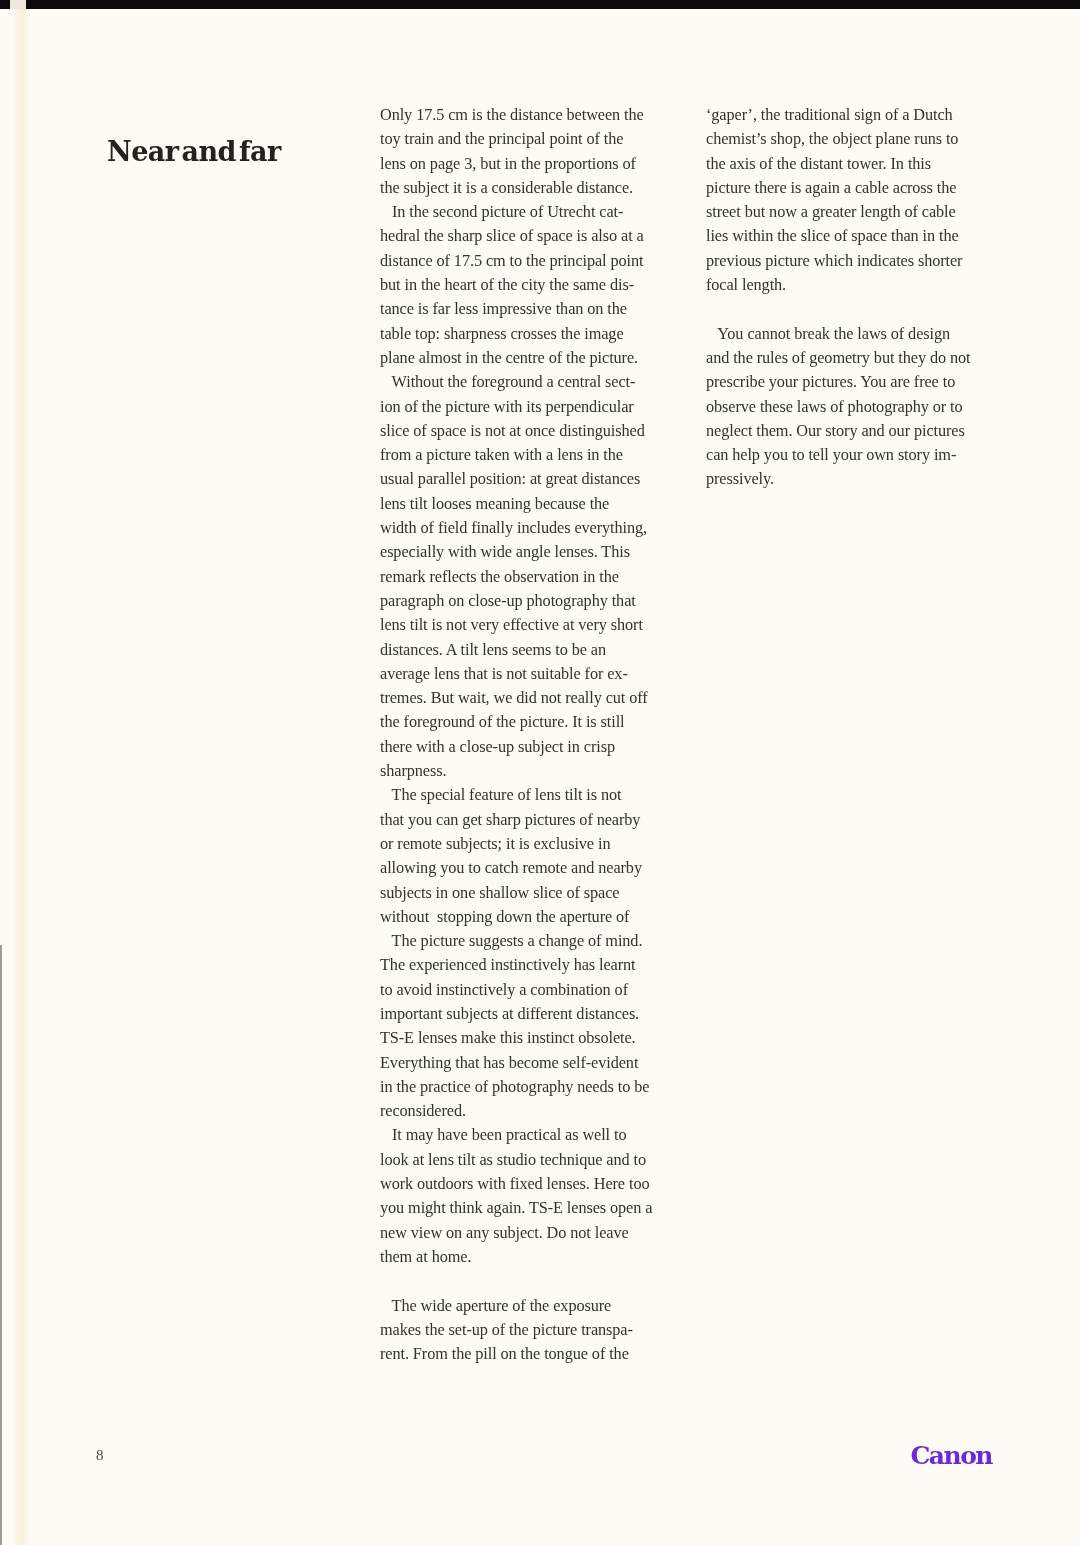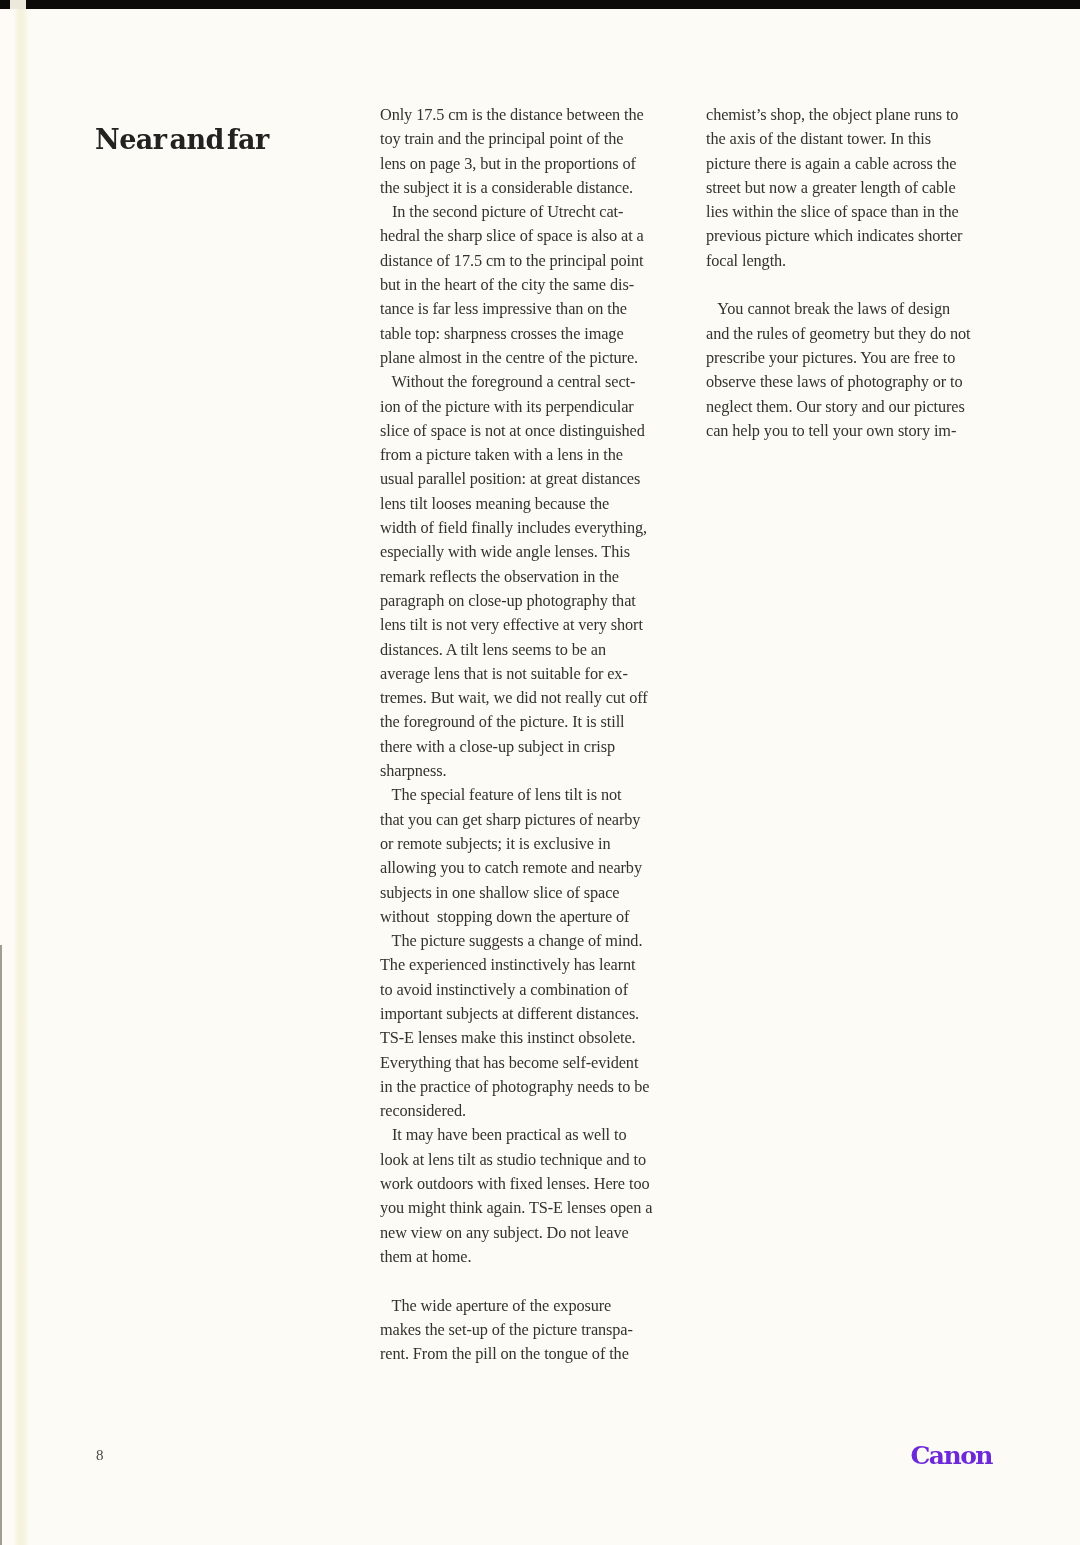"‘gaper’, the traditional sign of" div.line { html: none -> <div>‘gaper’, the traditional sign of a Dutch</div> }
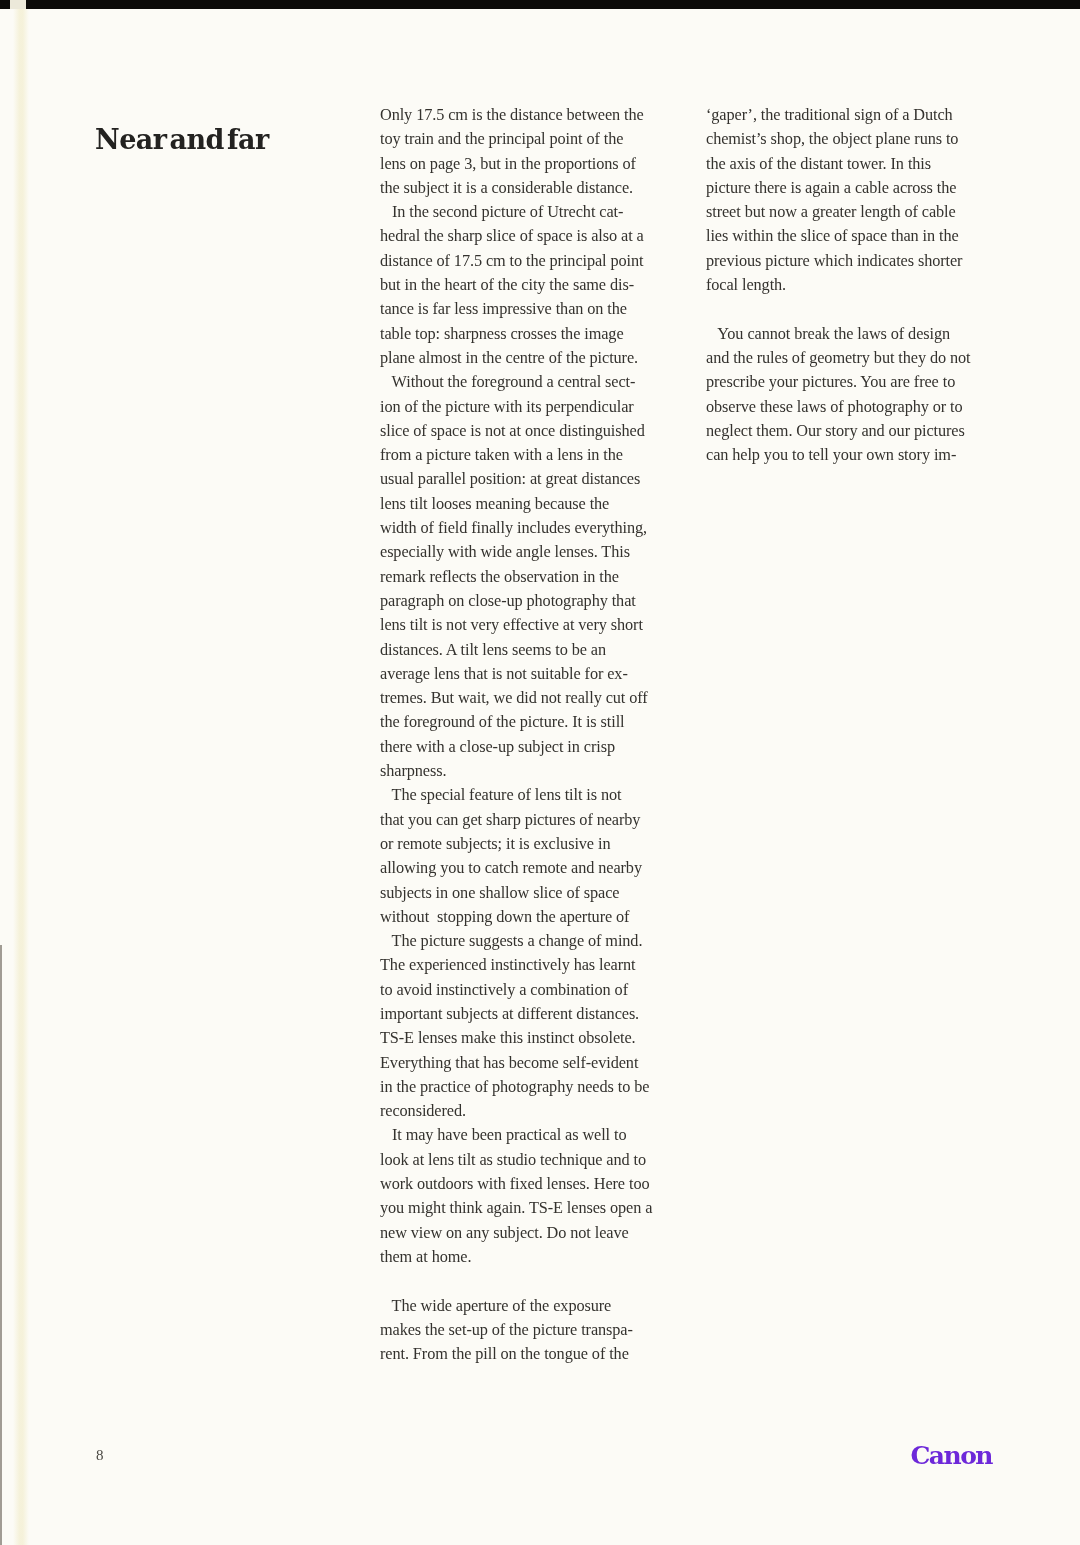"Near and far" .heading { margin: 0 -> 12px }
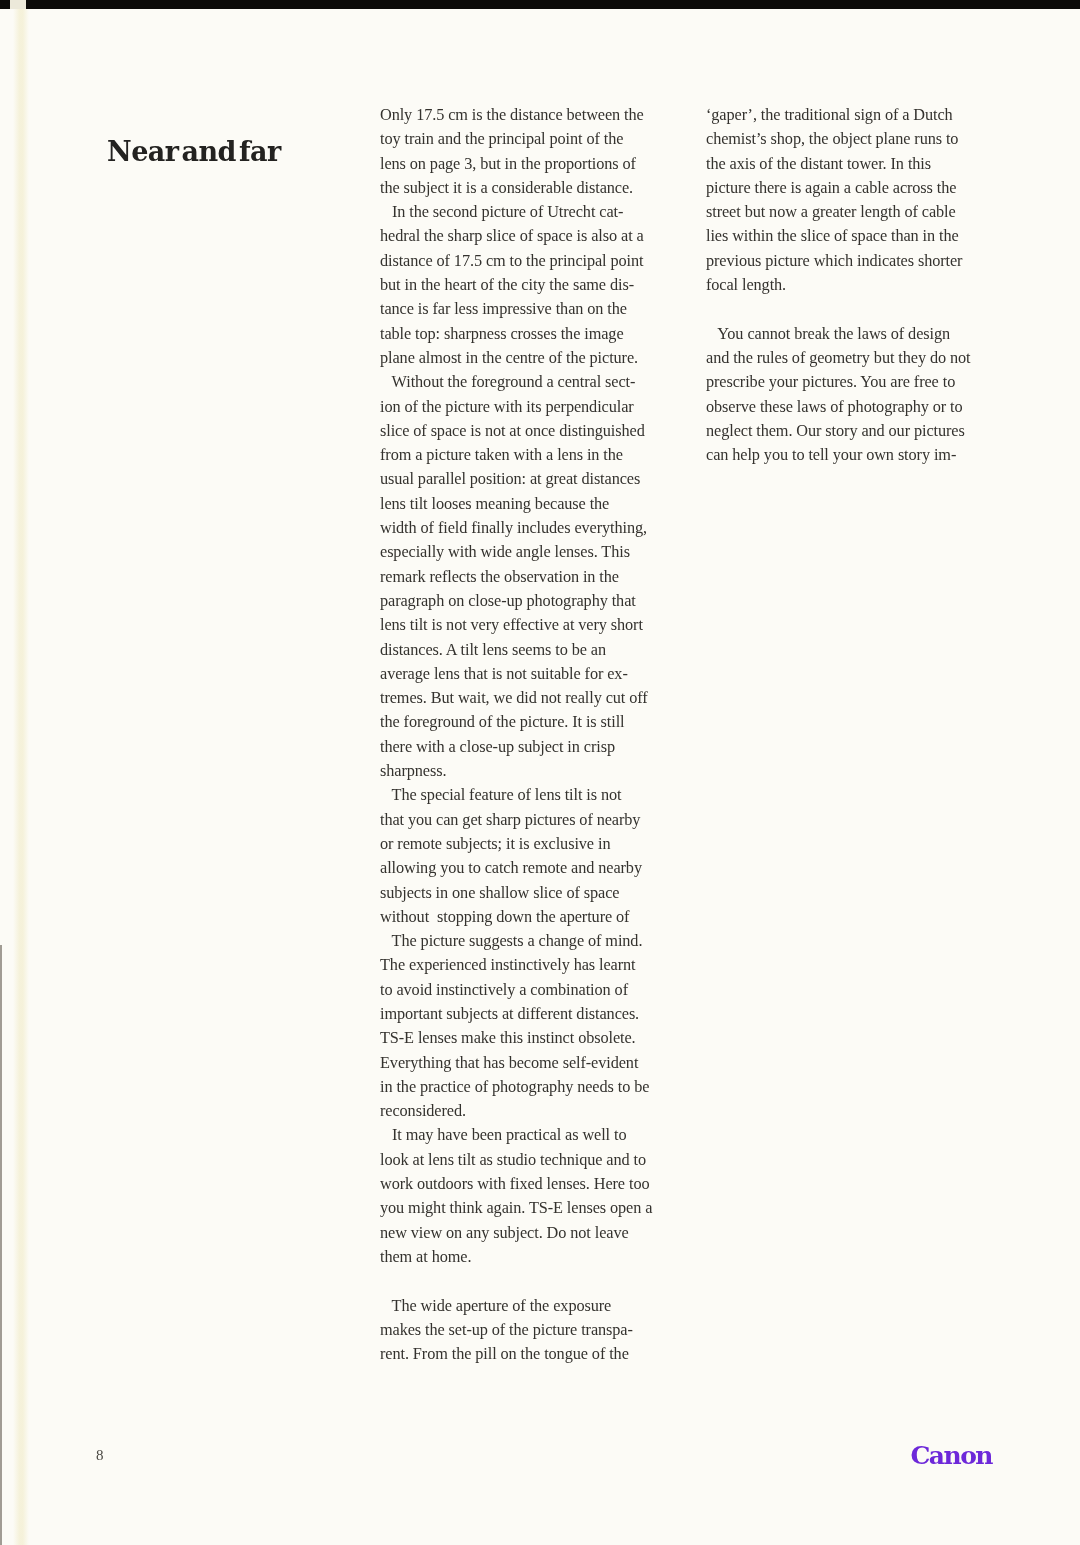"pressively." div.line { html: none -> <div>pressively.</div> }
